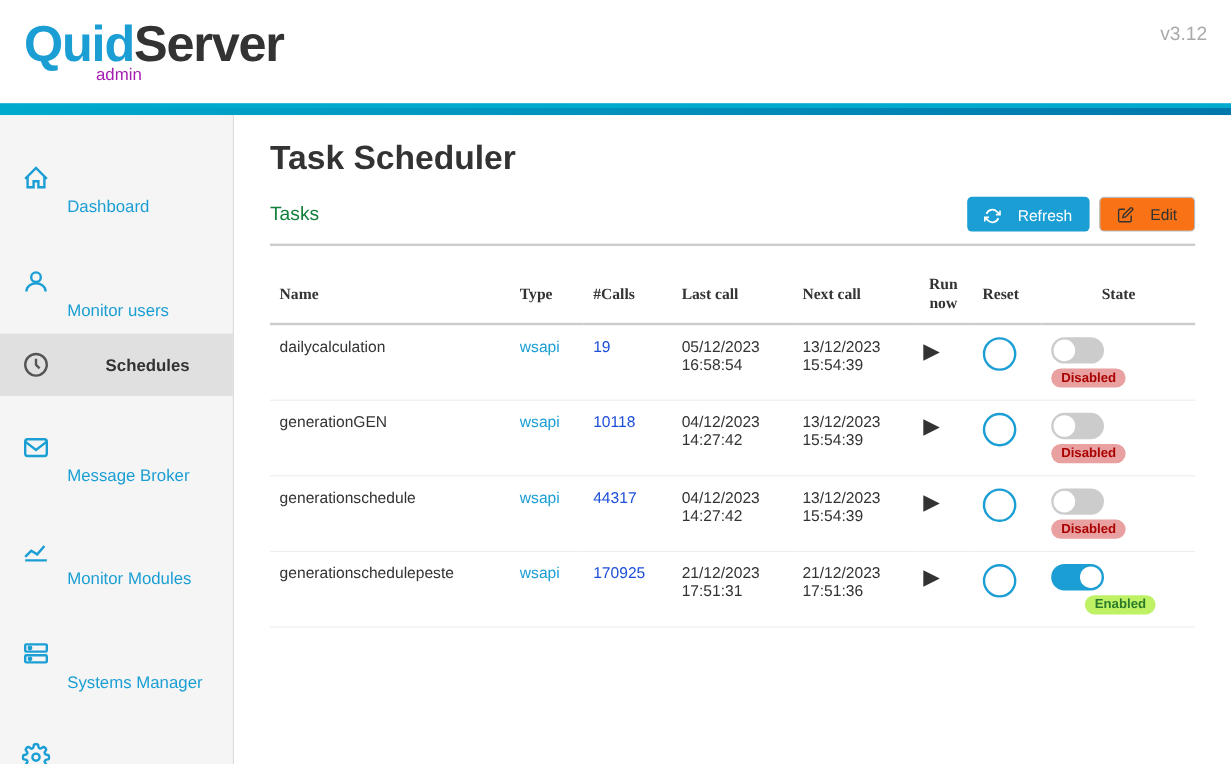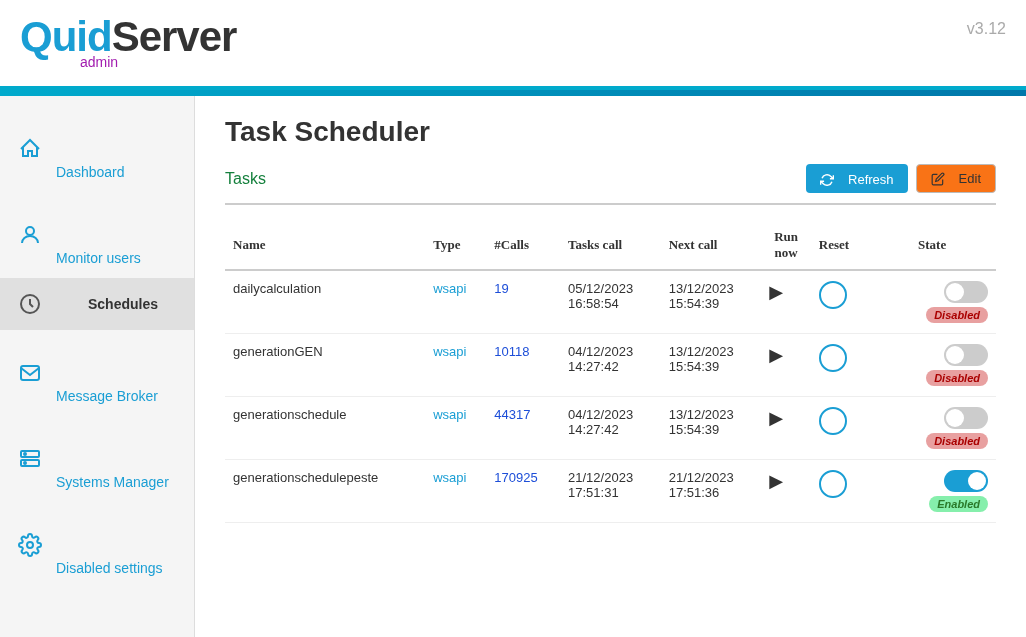"Tasks call" th { text: Tasks -> Last }
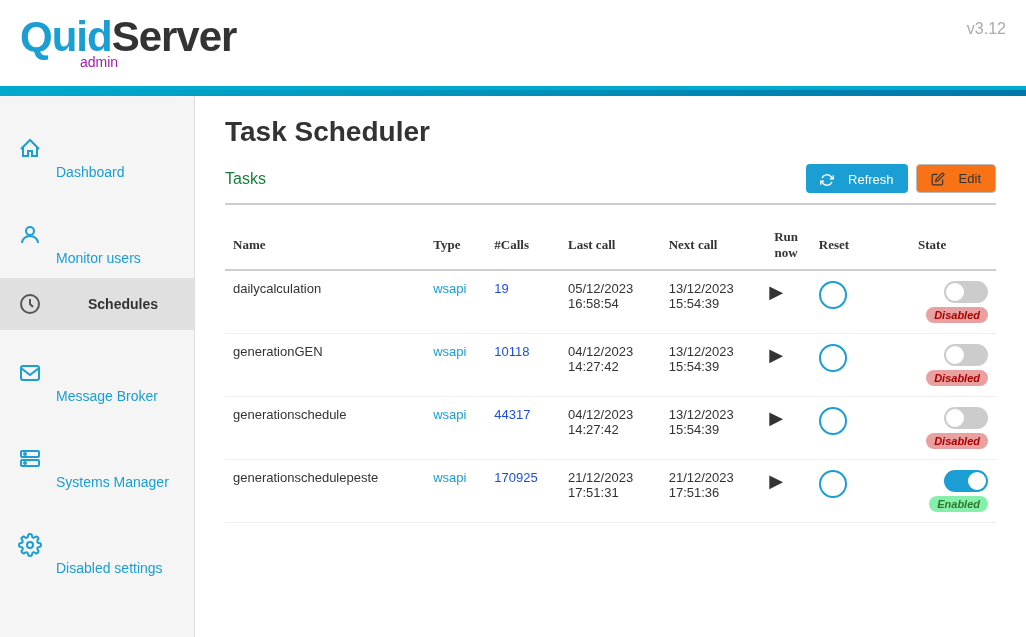"Disabled" .toggle-wrapper { align-items: flex-end -> flex-start; font-style: italic -> none }
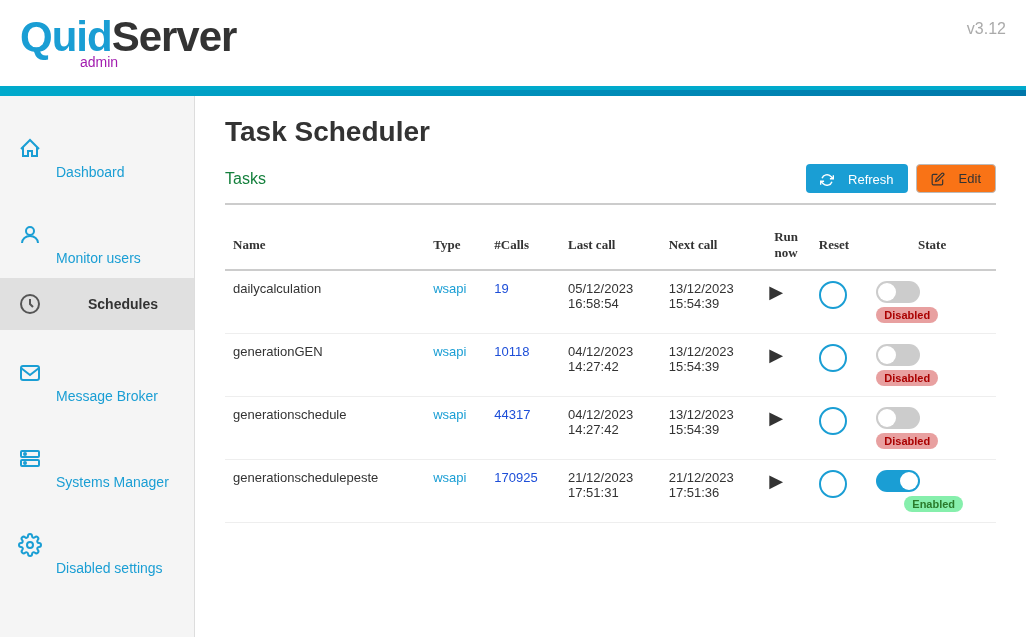"Monitor Modules" div.sidebar-item { html: none -> <div> <div> <svg> <polyline></polyline> <line></line> </svg> </div> <span>Monitor Modules</span> </div> }
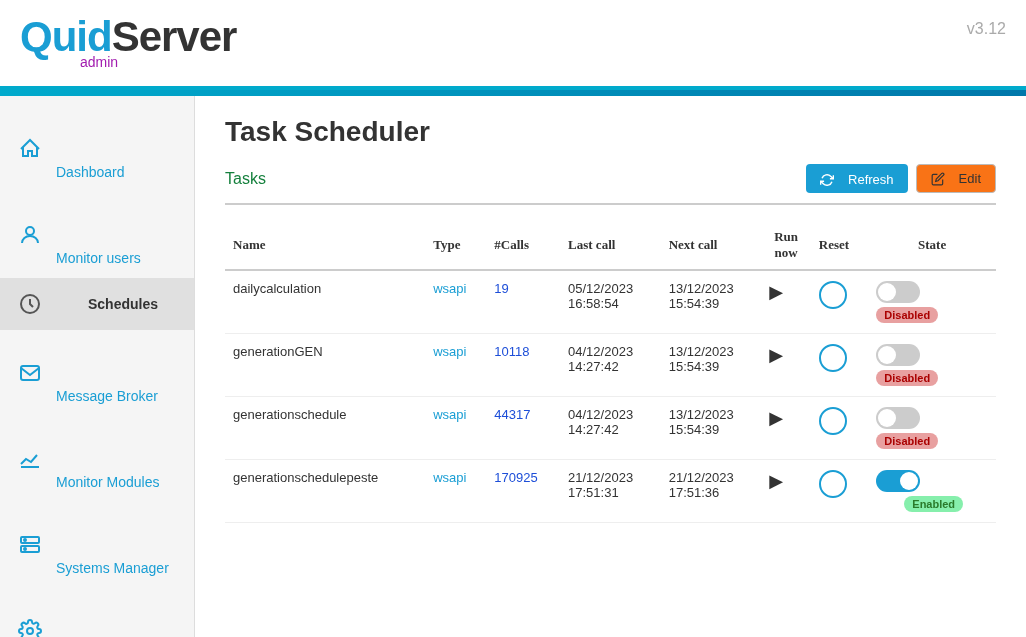"Enabled" .state-enabled { background: #86efac -> #bef264 }
